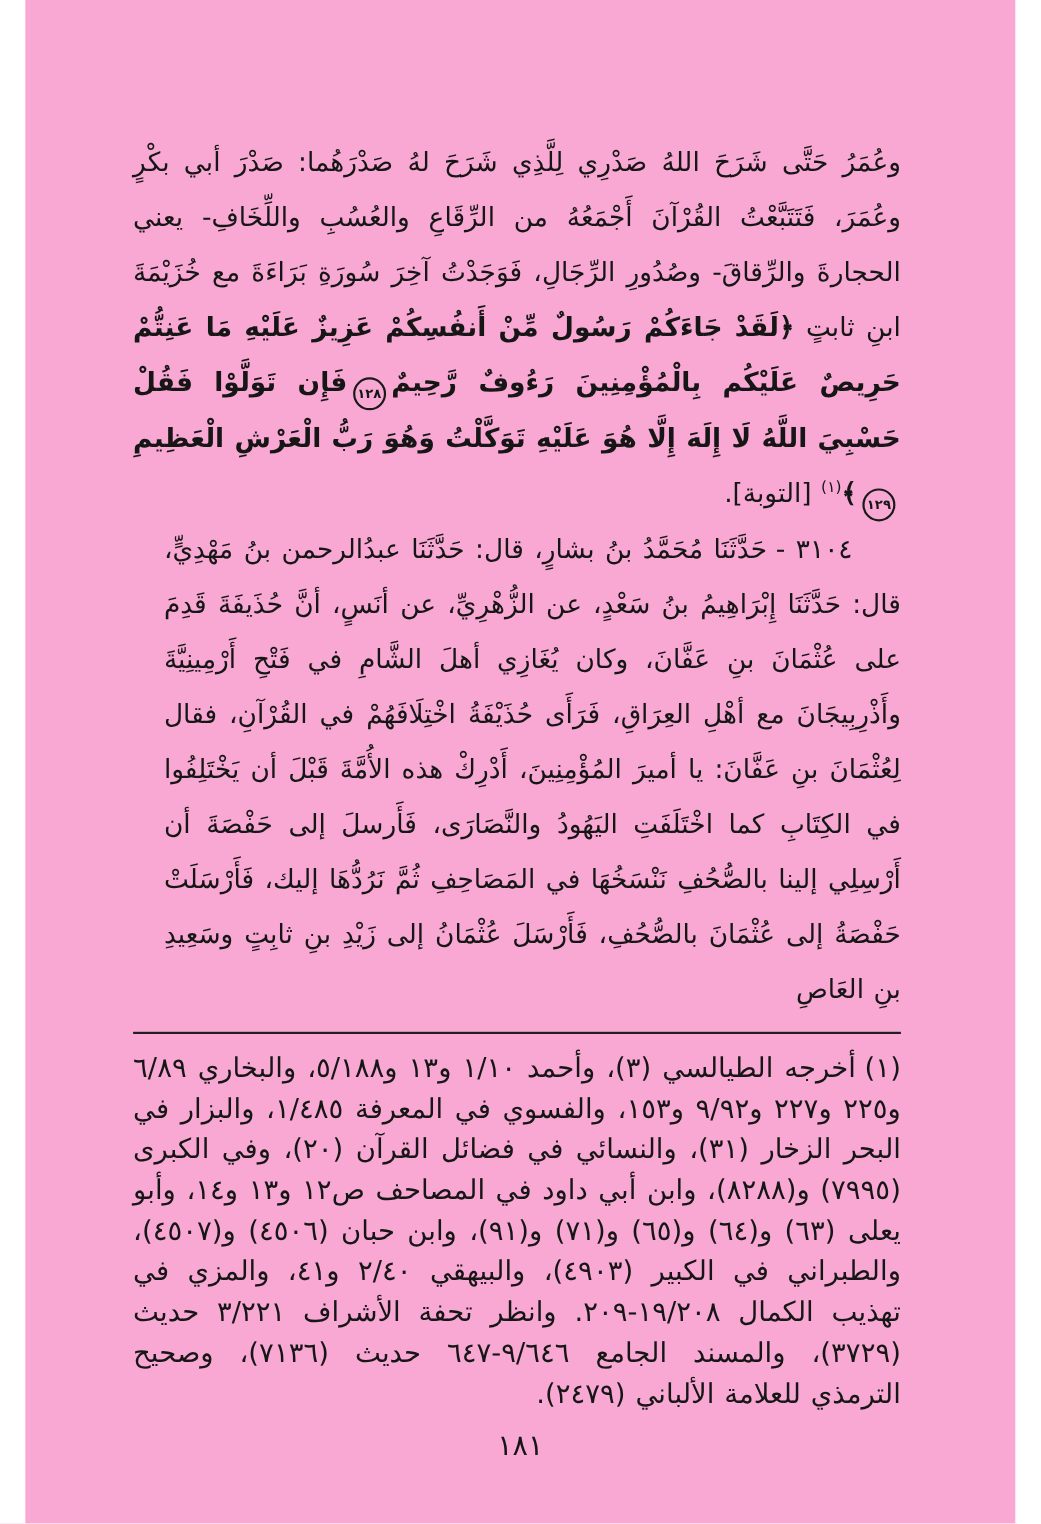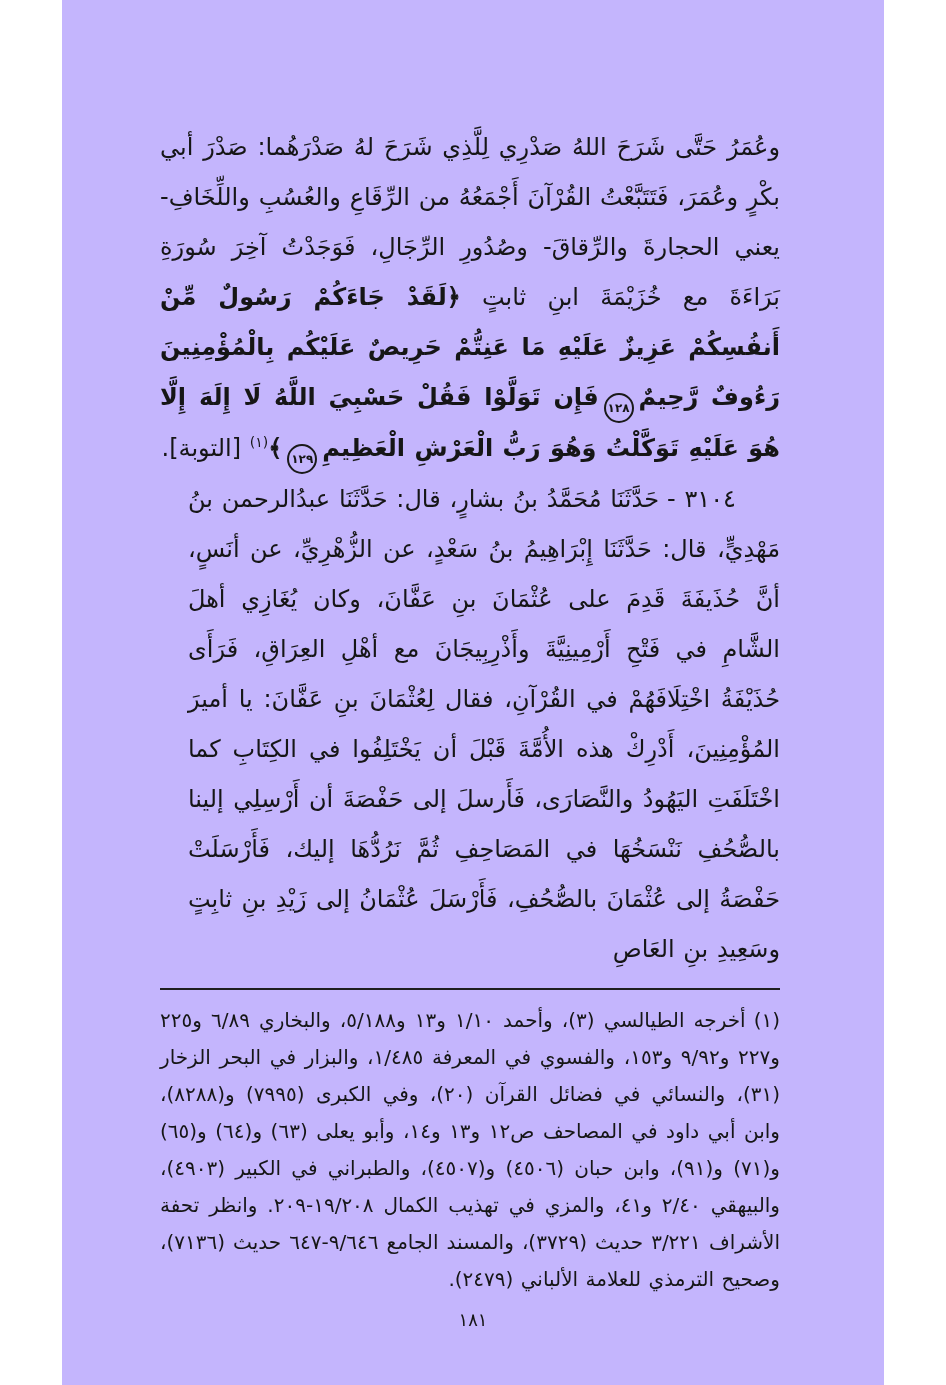"وعُمَرُ حَتَّى شَرَحَ اللهُ صَدْرِي" .page { background: #c4b5fd -> #f9a8d4; width: 822px -> 900px }
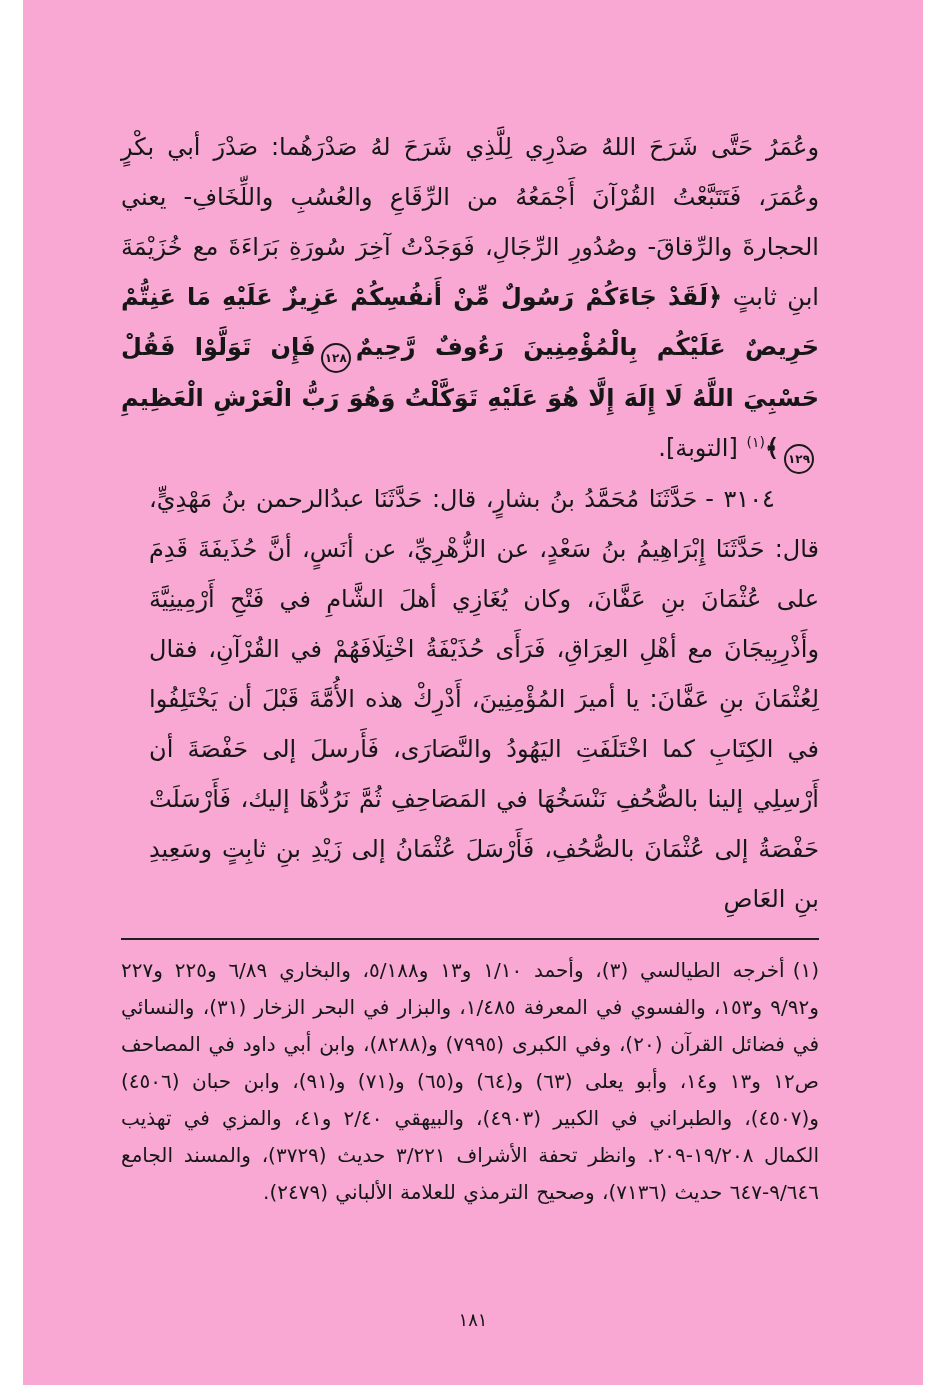"(١)أخرجه الطيالسي (٣)، وأحمد ١/١٠" .fn-text { font-size: 20px -> 25px }
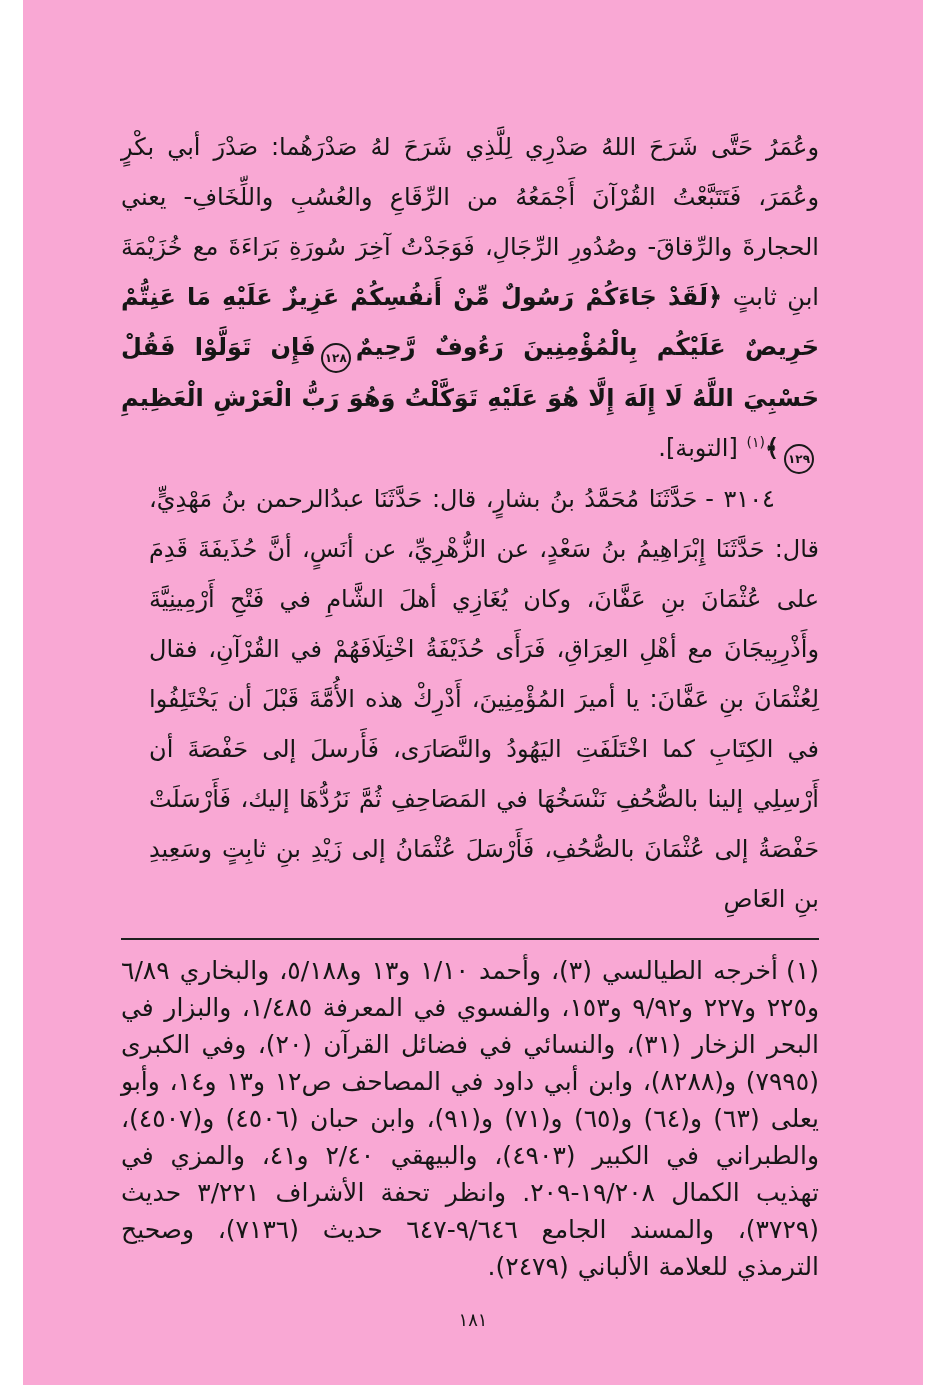"١٨١" .page-number { font-size: 18px -> 26px }
